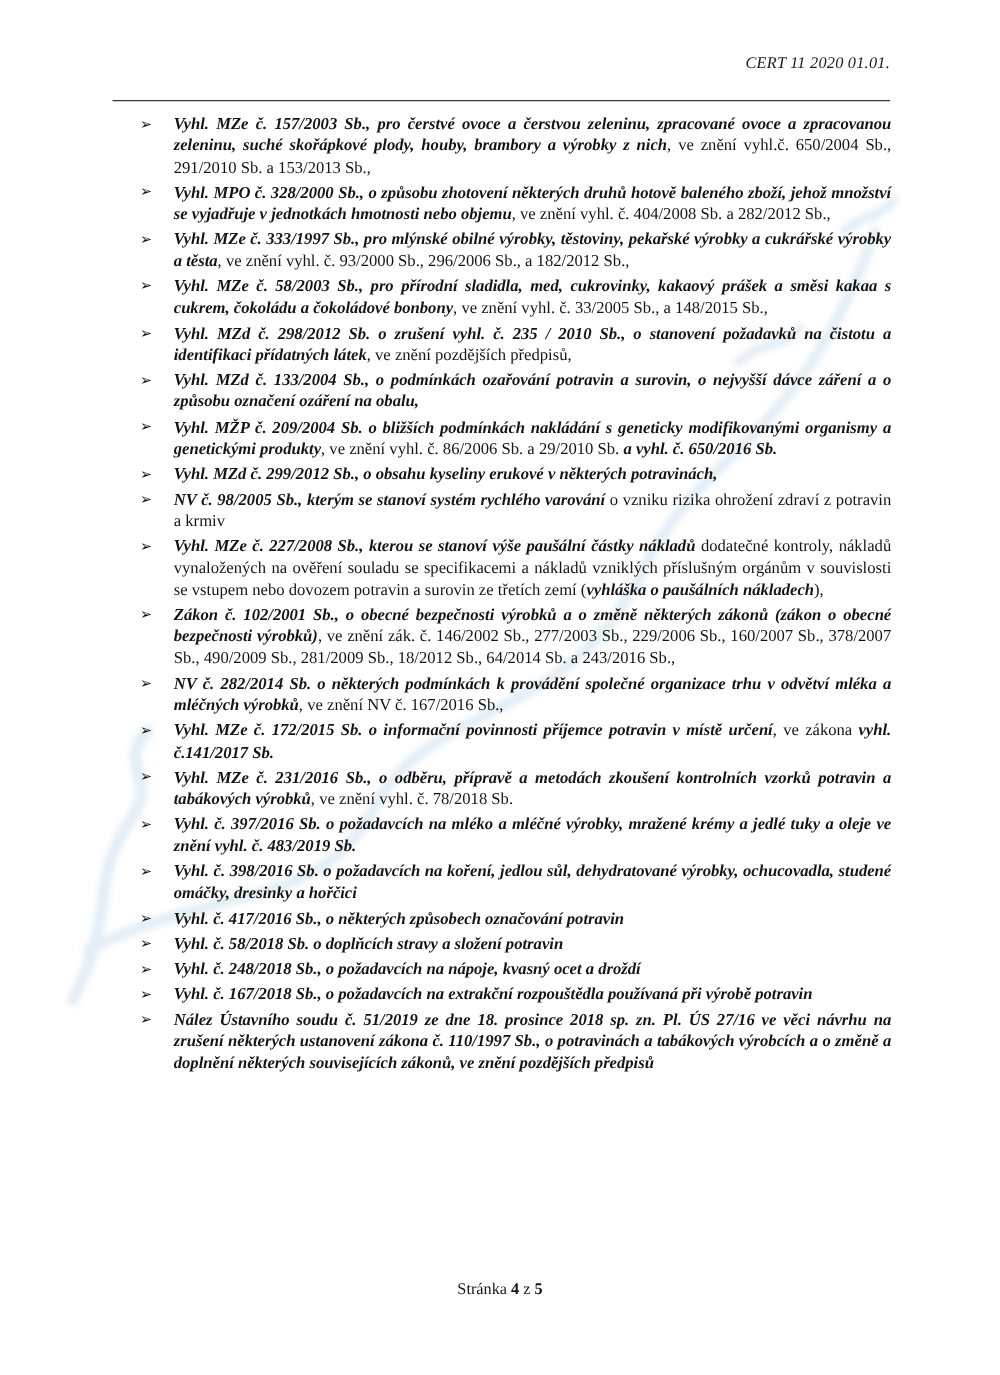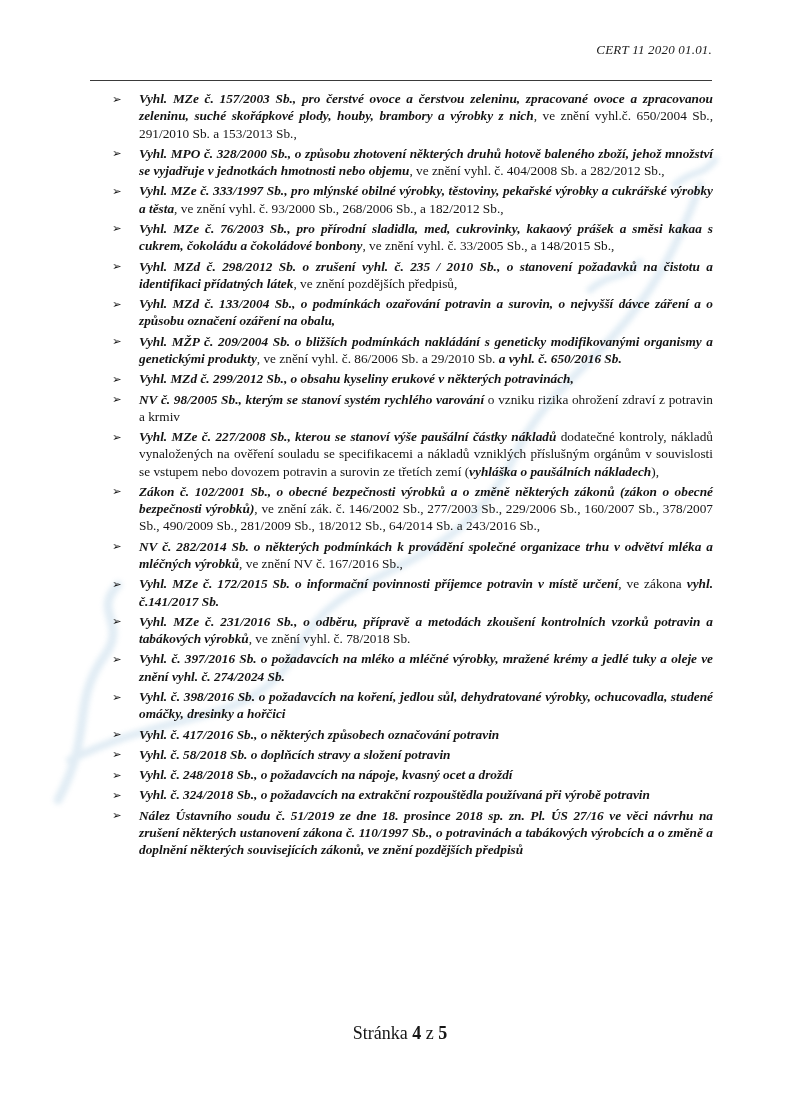", ve znění vyhl. č. 93/2000" span.r { text: 268/2006 -> 296/2006 }
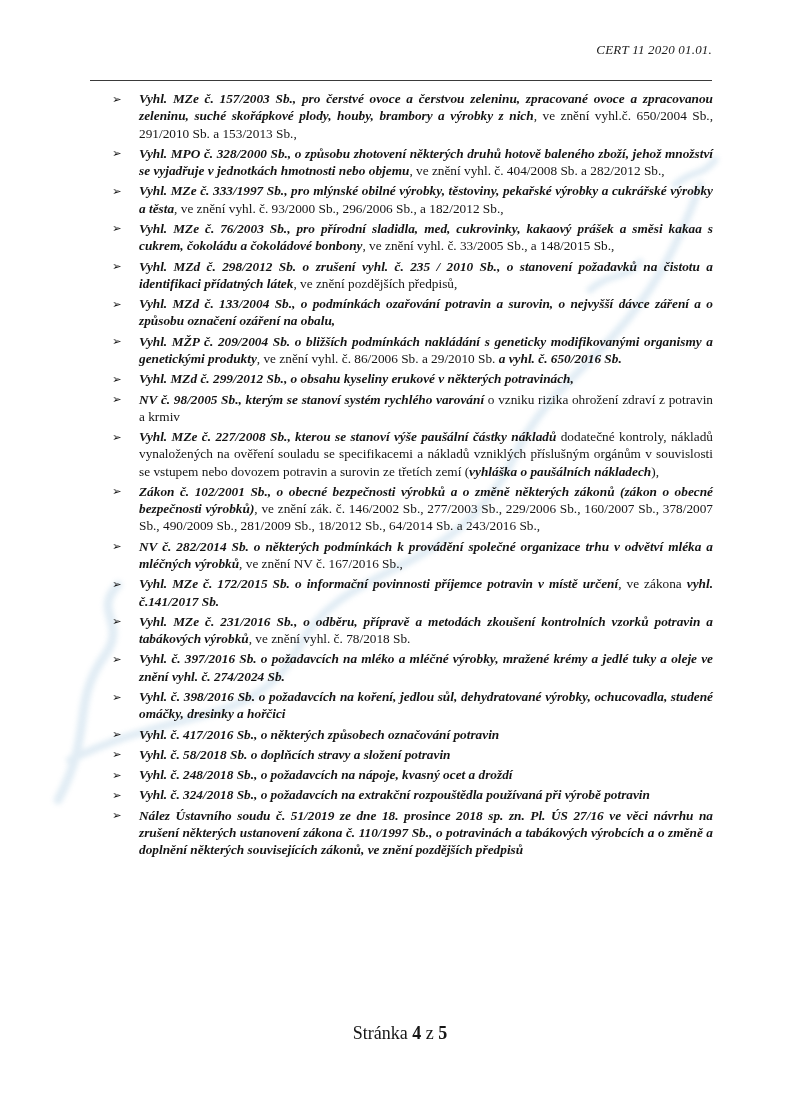"Vyhl. MZe č. 76/2003 Sb.," span.b { text: 76/2003 -> 58/2003 }
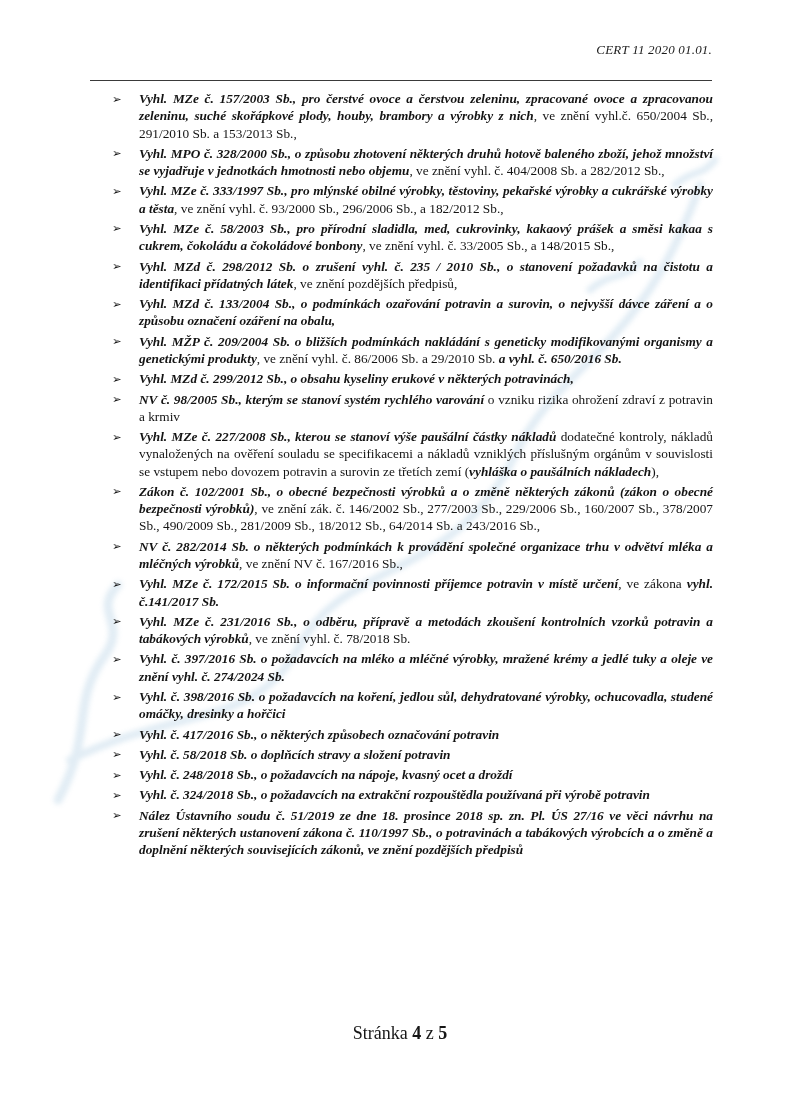"Vyhl. č. 397/2016 Sb. o" span.b { text: 274/2024 -> 483/2019 }
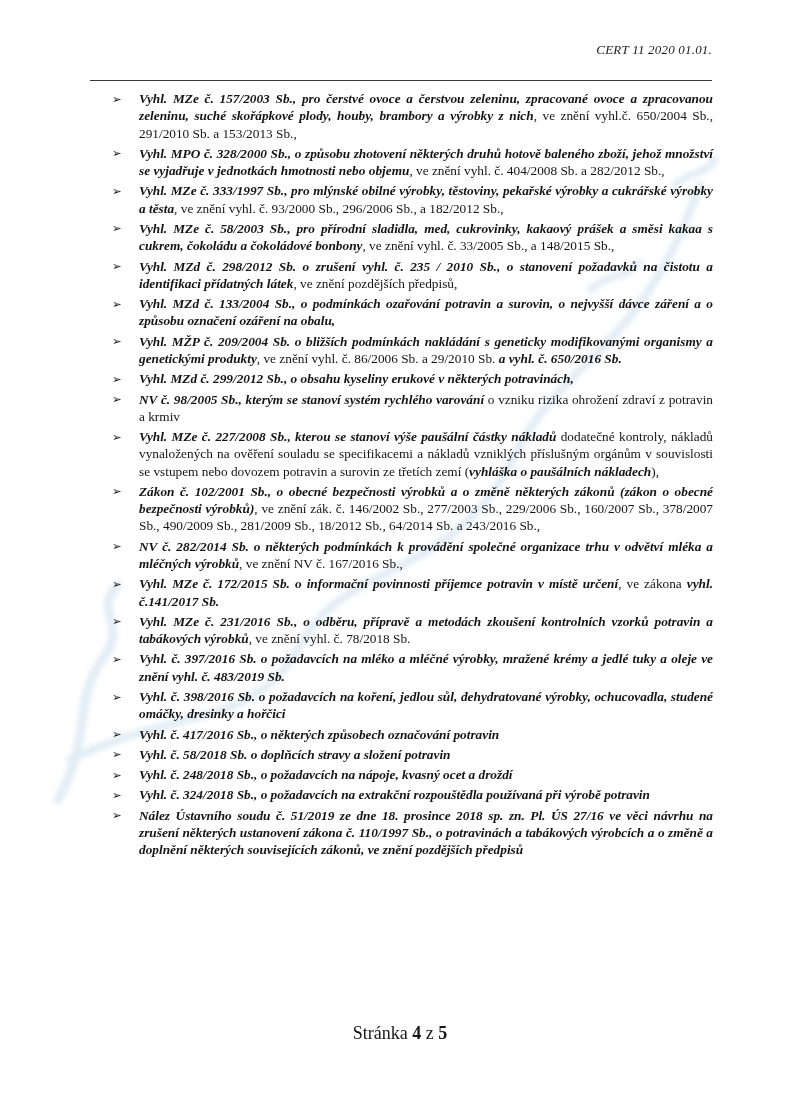"Vyhl. č. 324/2018 Sb., o" span.b { text: 324/2018 -> 167/2018 }
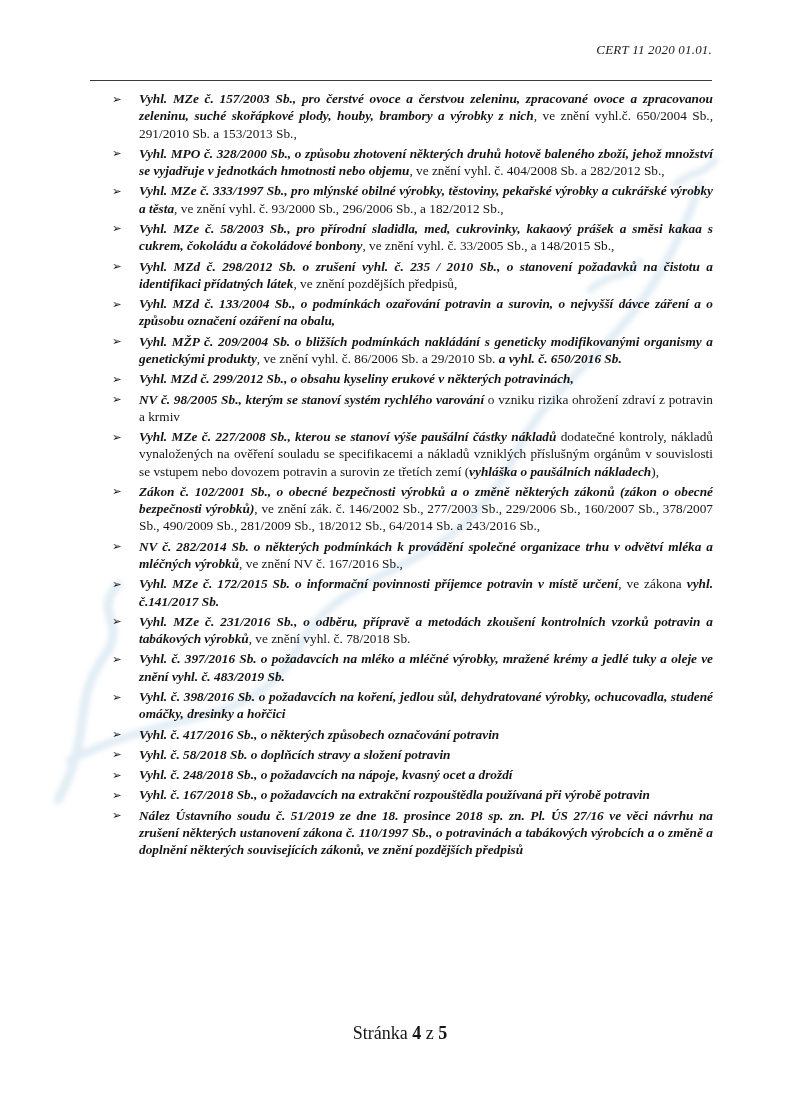"Stránka 4 z 5" .page-footer { font-size: 18px -> 13px }
